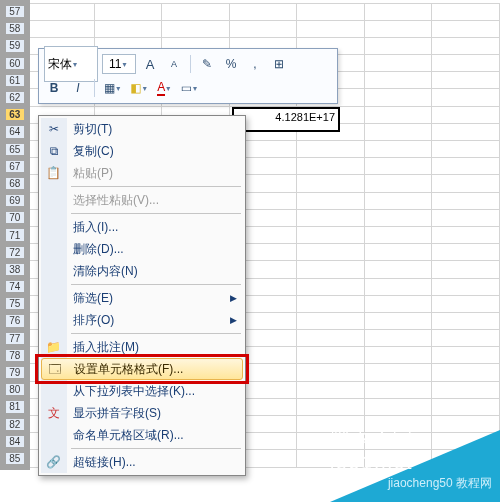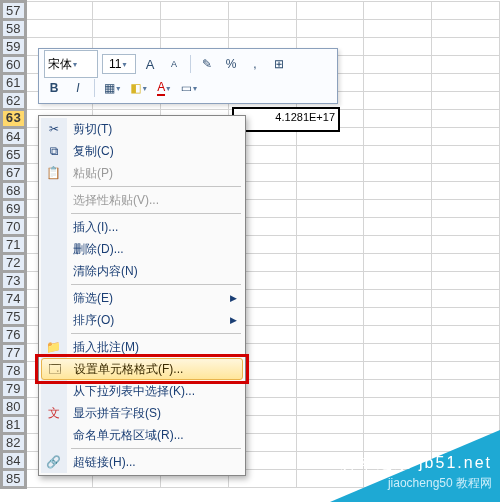"57" .sheet .rh { border: 3px solid #a3a3a3 -> 6px solid #a3a3a3; font-size: 13px -> 10px }
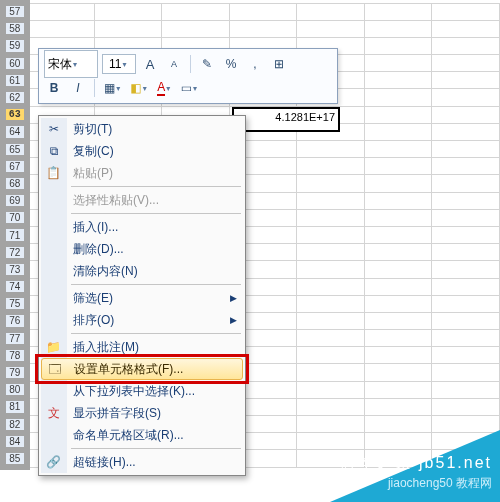"宋体" .font-name { height: 28px -> 36px }
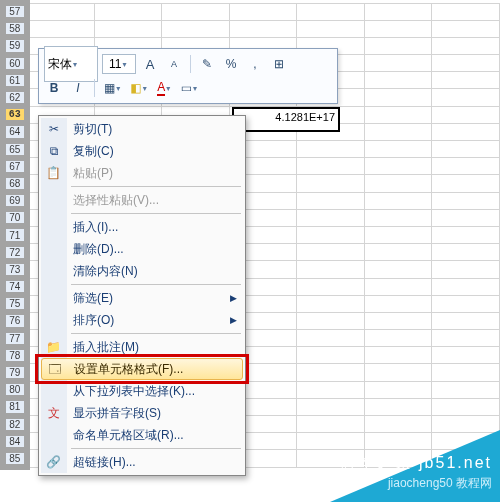"63" .sheet .rh.sel { font-family: Liberation Mono, monospace -> none }
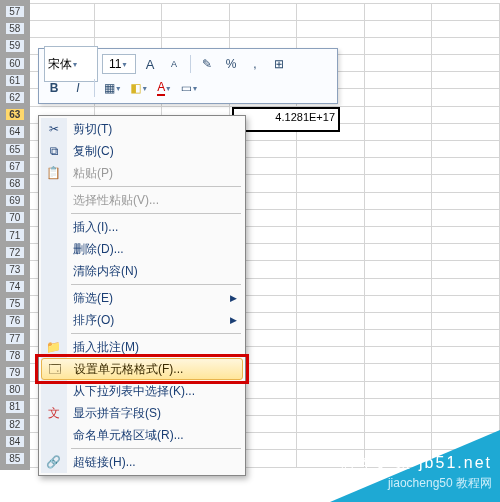"73" td.rh { text: 73 -> 38 }
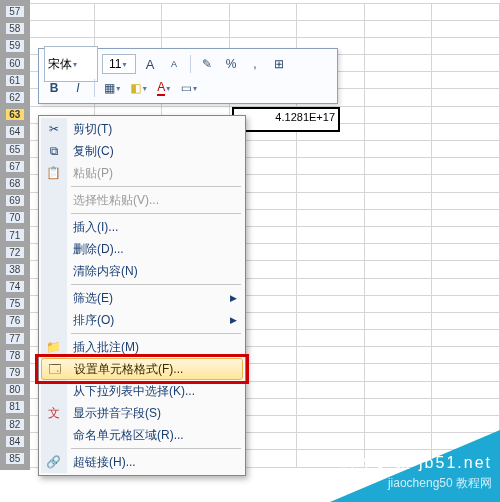"脚本之家 jb51.net" .wm .t1 { font-size: 16px -> 19px }
